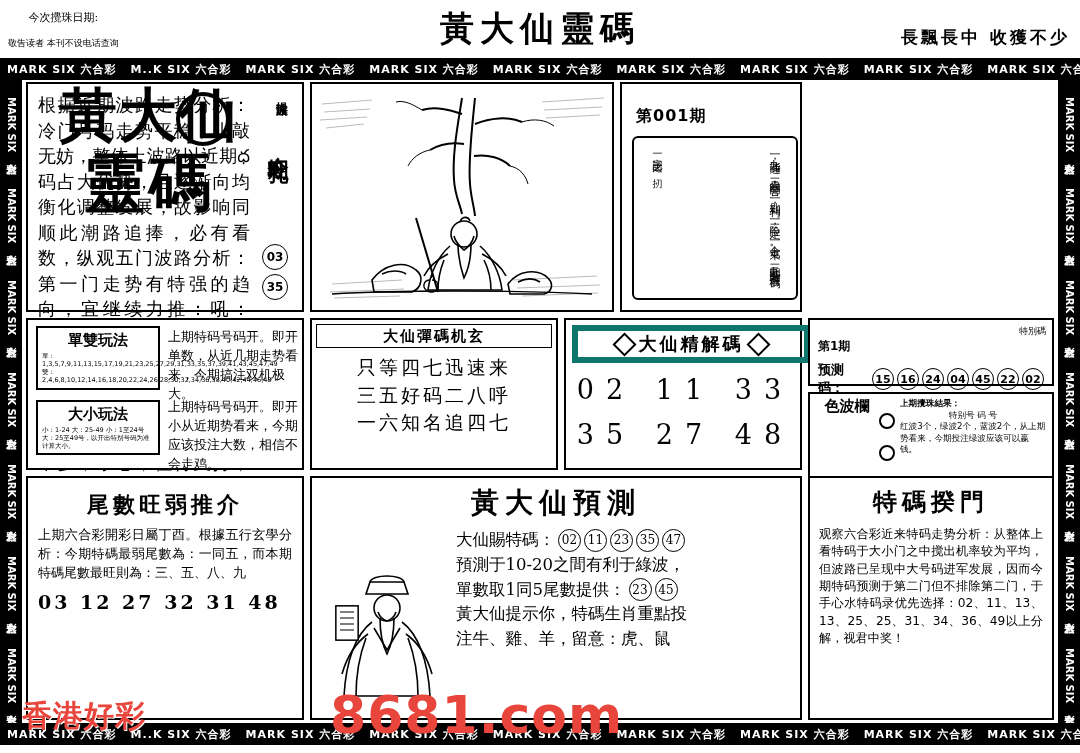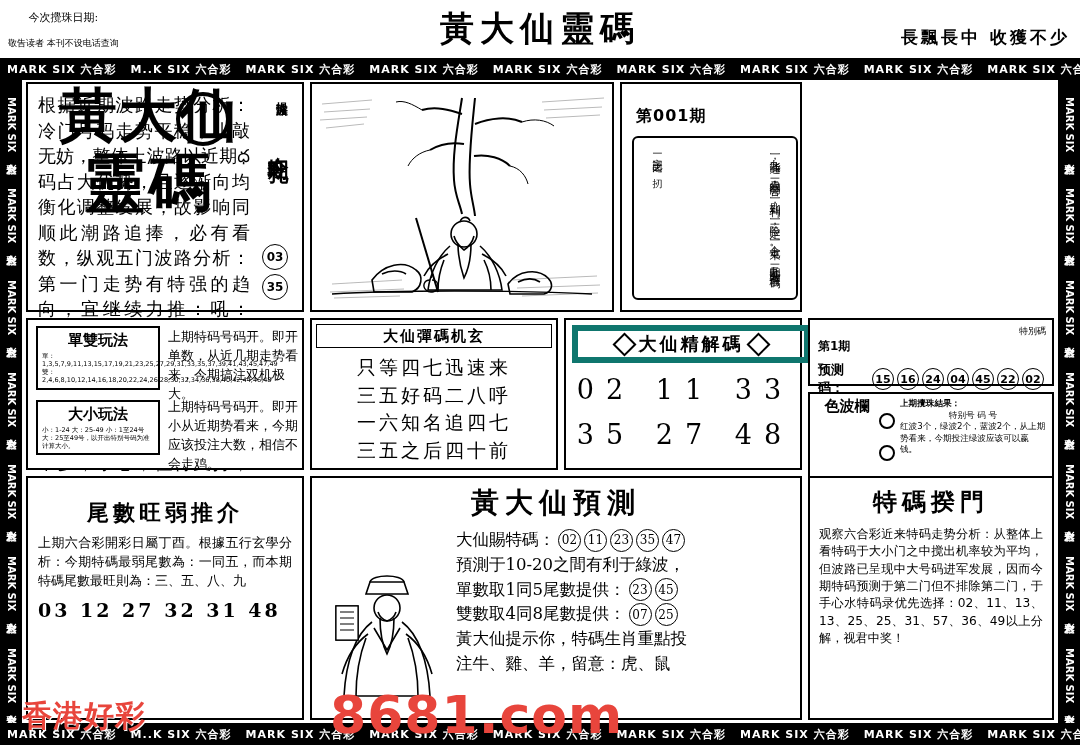"三五之后四十前" div { html: <div>三五之后四十前</div> -> none }
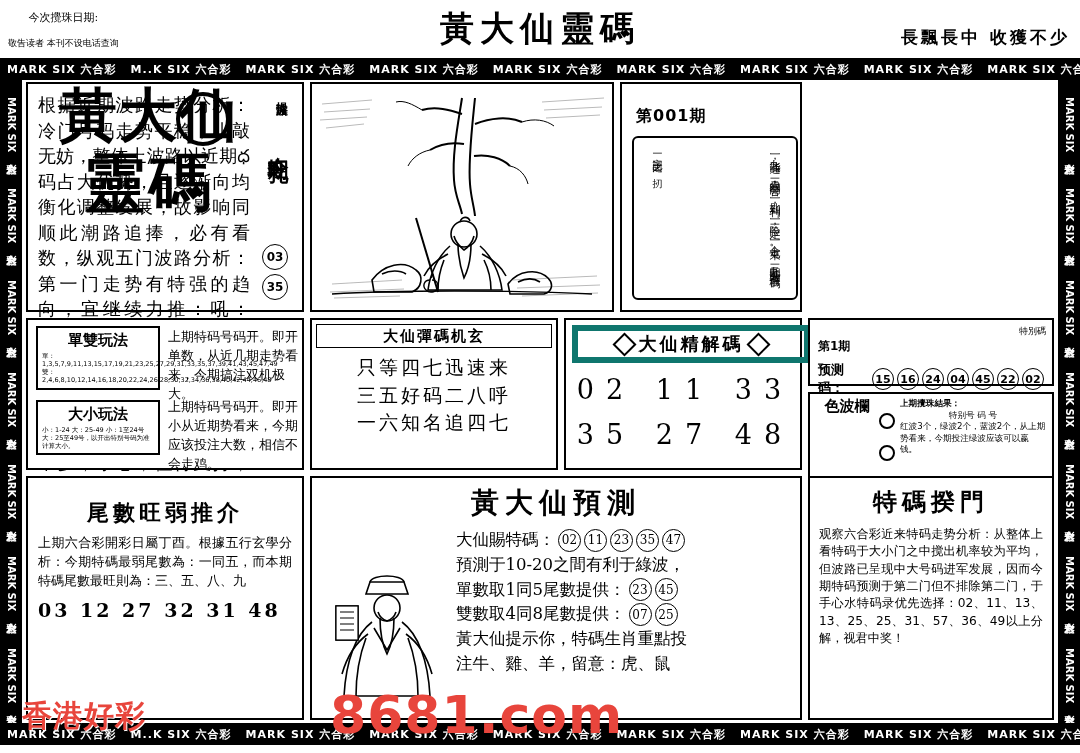"尾數旺弱推介" .b-tail { padding: 20px 10px -> 12px 10px }
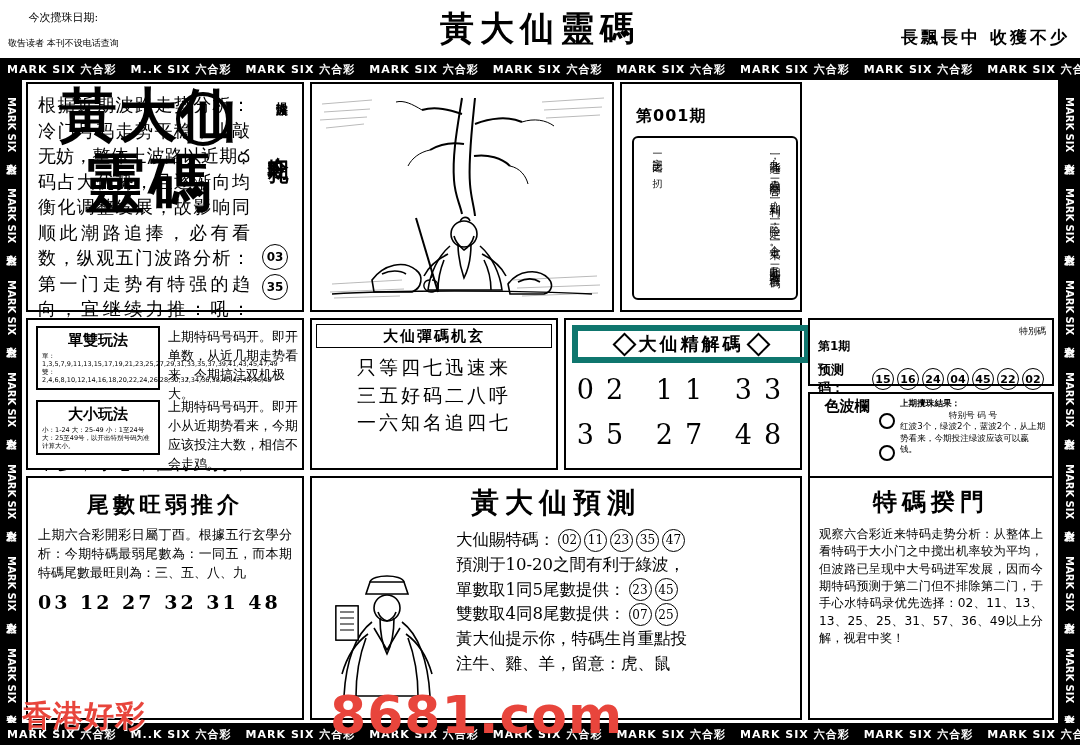"观察六合彩近来特码走势分析：从整体上看特码于大小门之中搅出机率较为平均，但波路已" div.men-body { text: 57 -> 34 }
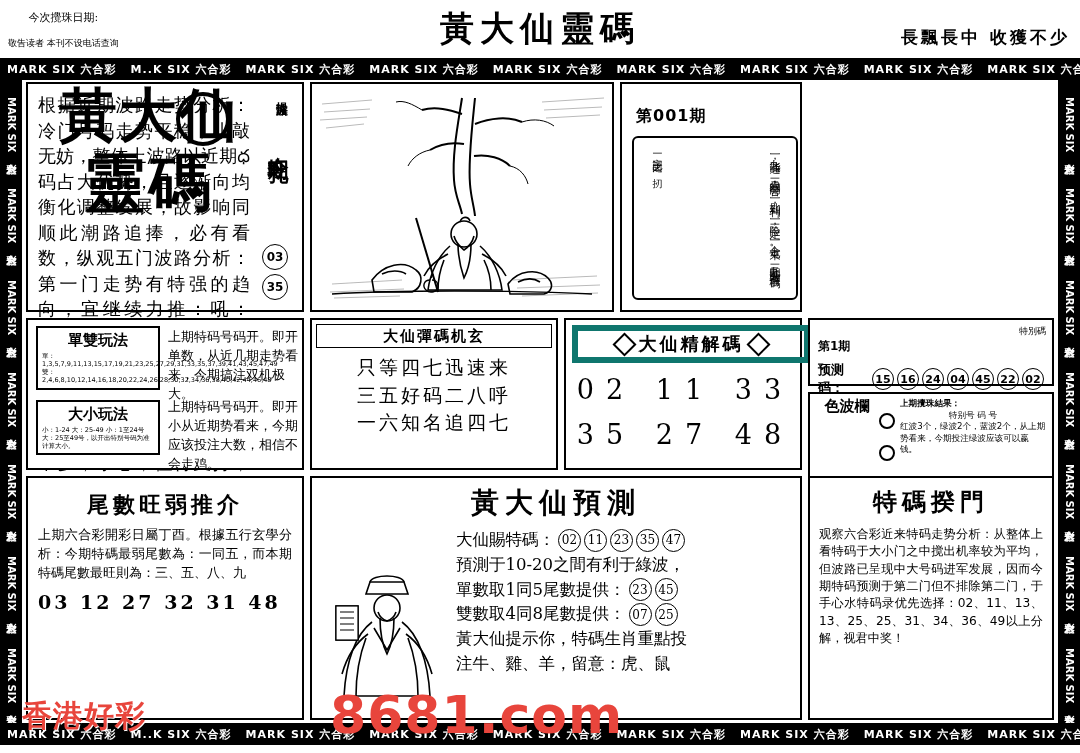"雙數取4同8尾數提供：" div.fc-row { html: <div> <span>雙數取4同8尾數提供：</span> <span> <span>07</span> <span>25</span> </span> </div> -> none }
